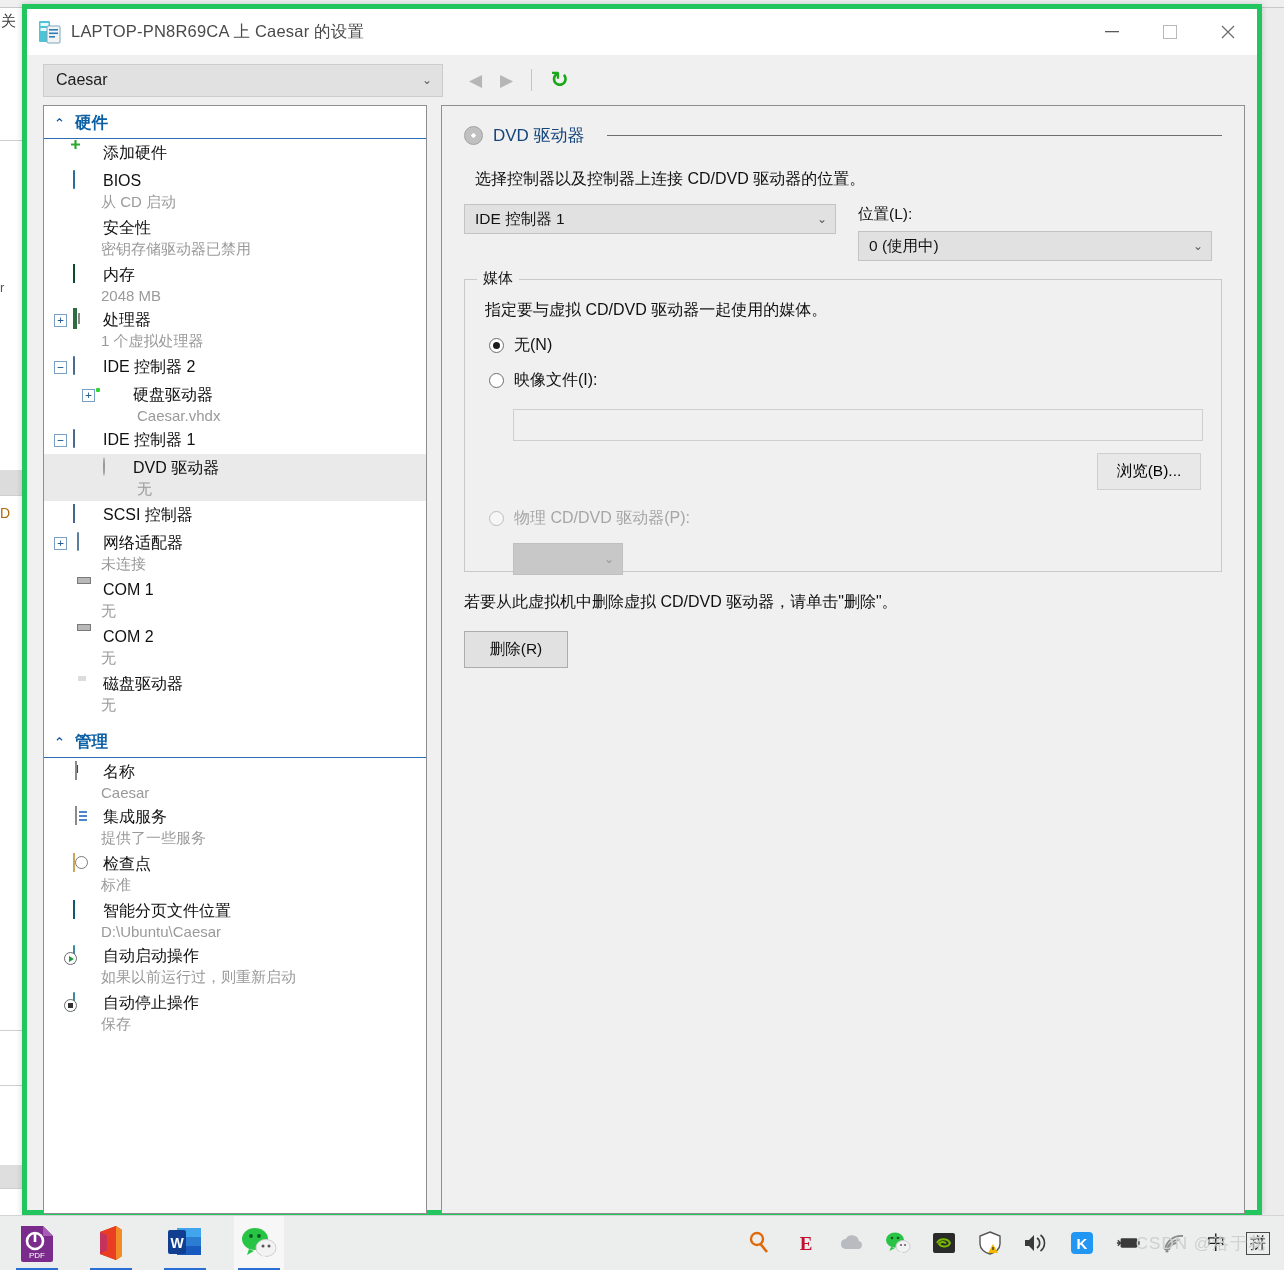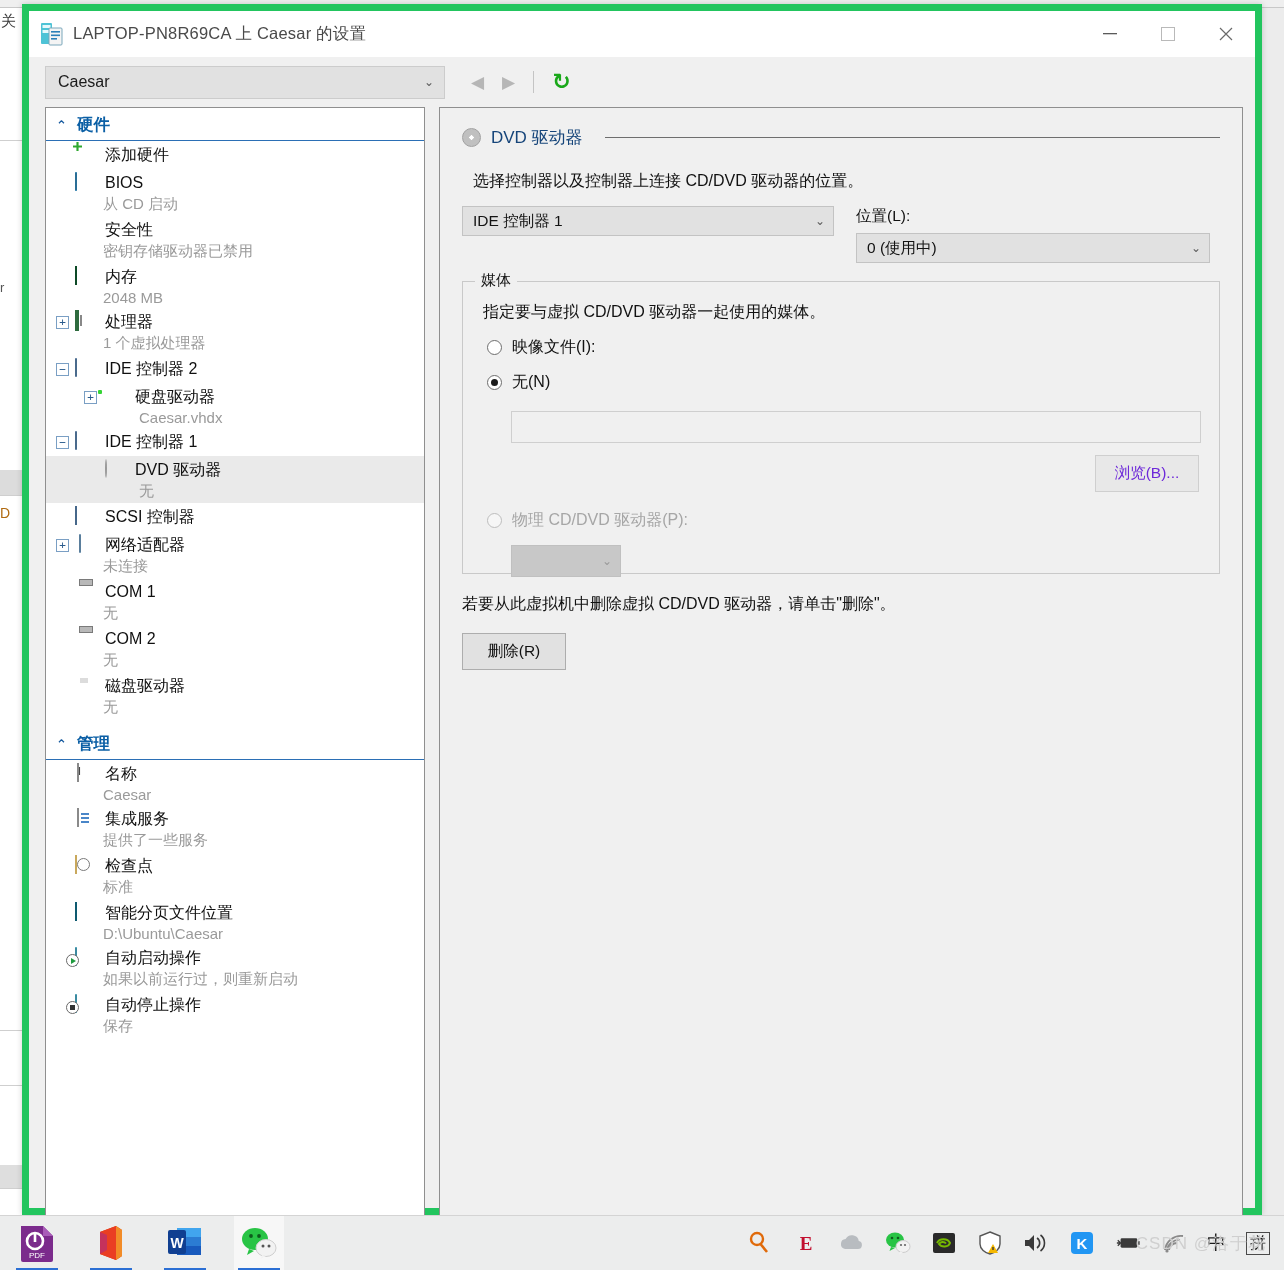"LAPTOP-PN8R69CA 上 Caesar 的设置" #settings-window { border: 7px solid #22c55e -> 5px solid #22c55e }
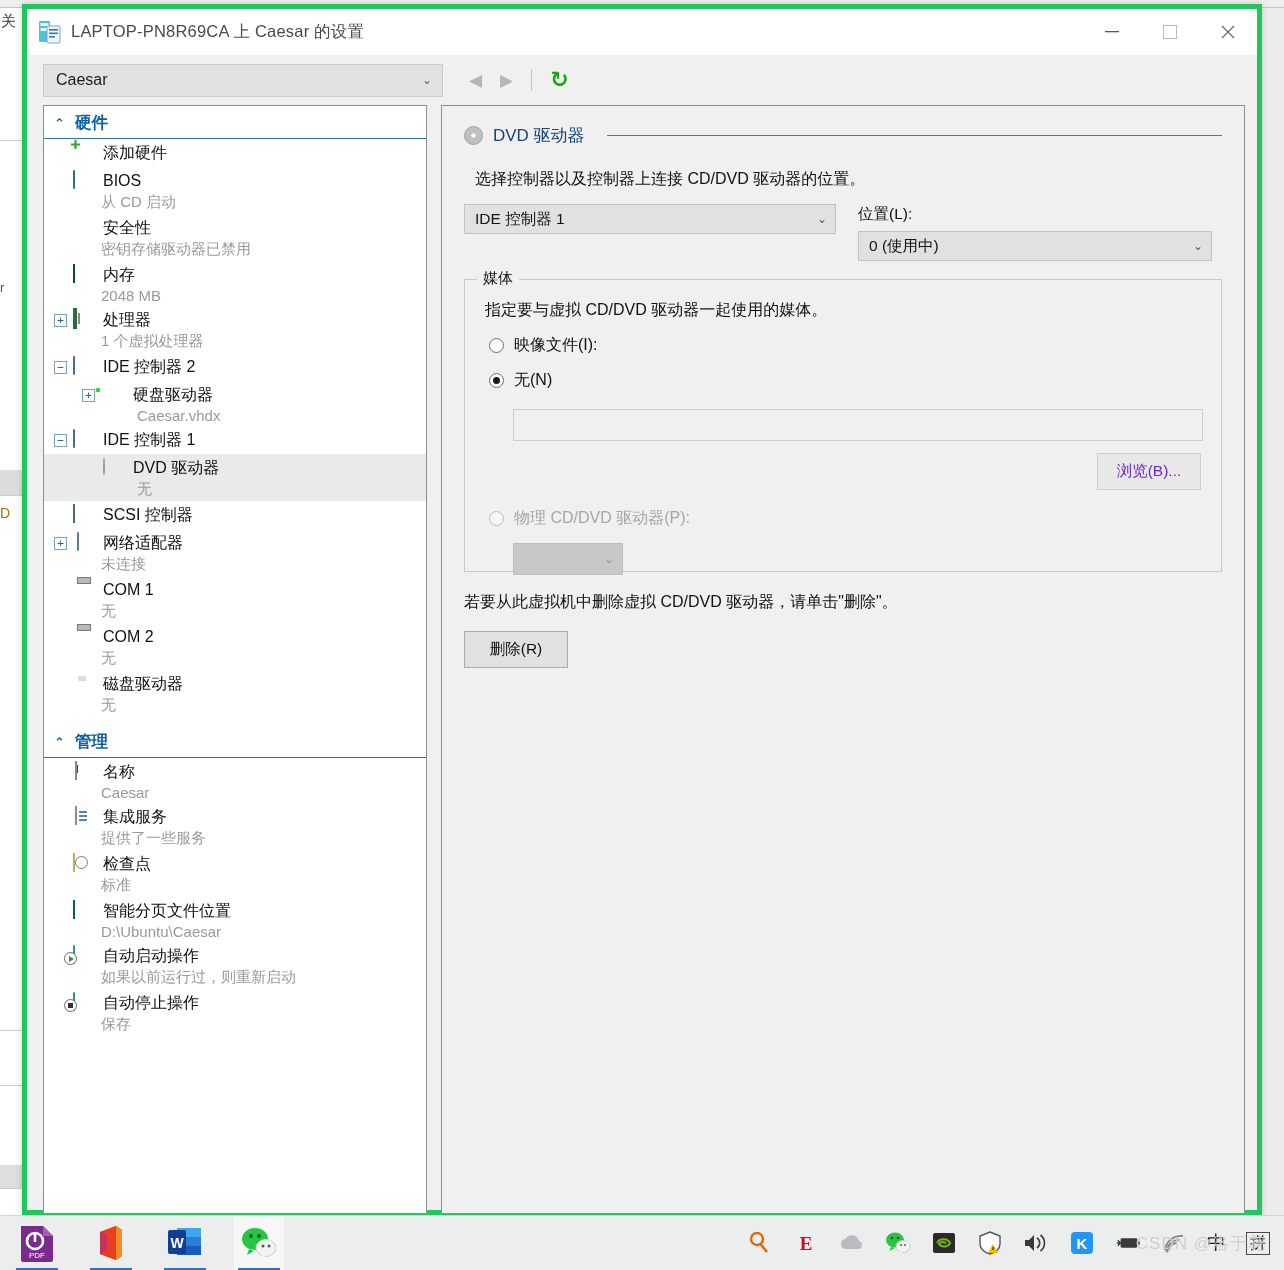"映像文件(I):" div.radio-row { order: before "无(N)" -> after "无(N)" }
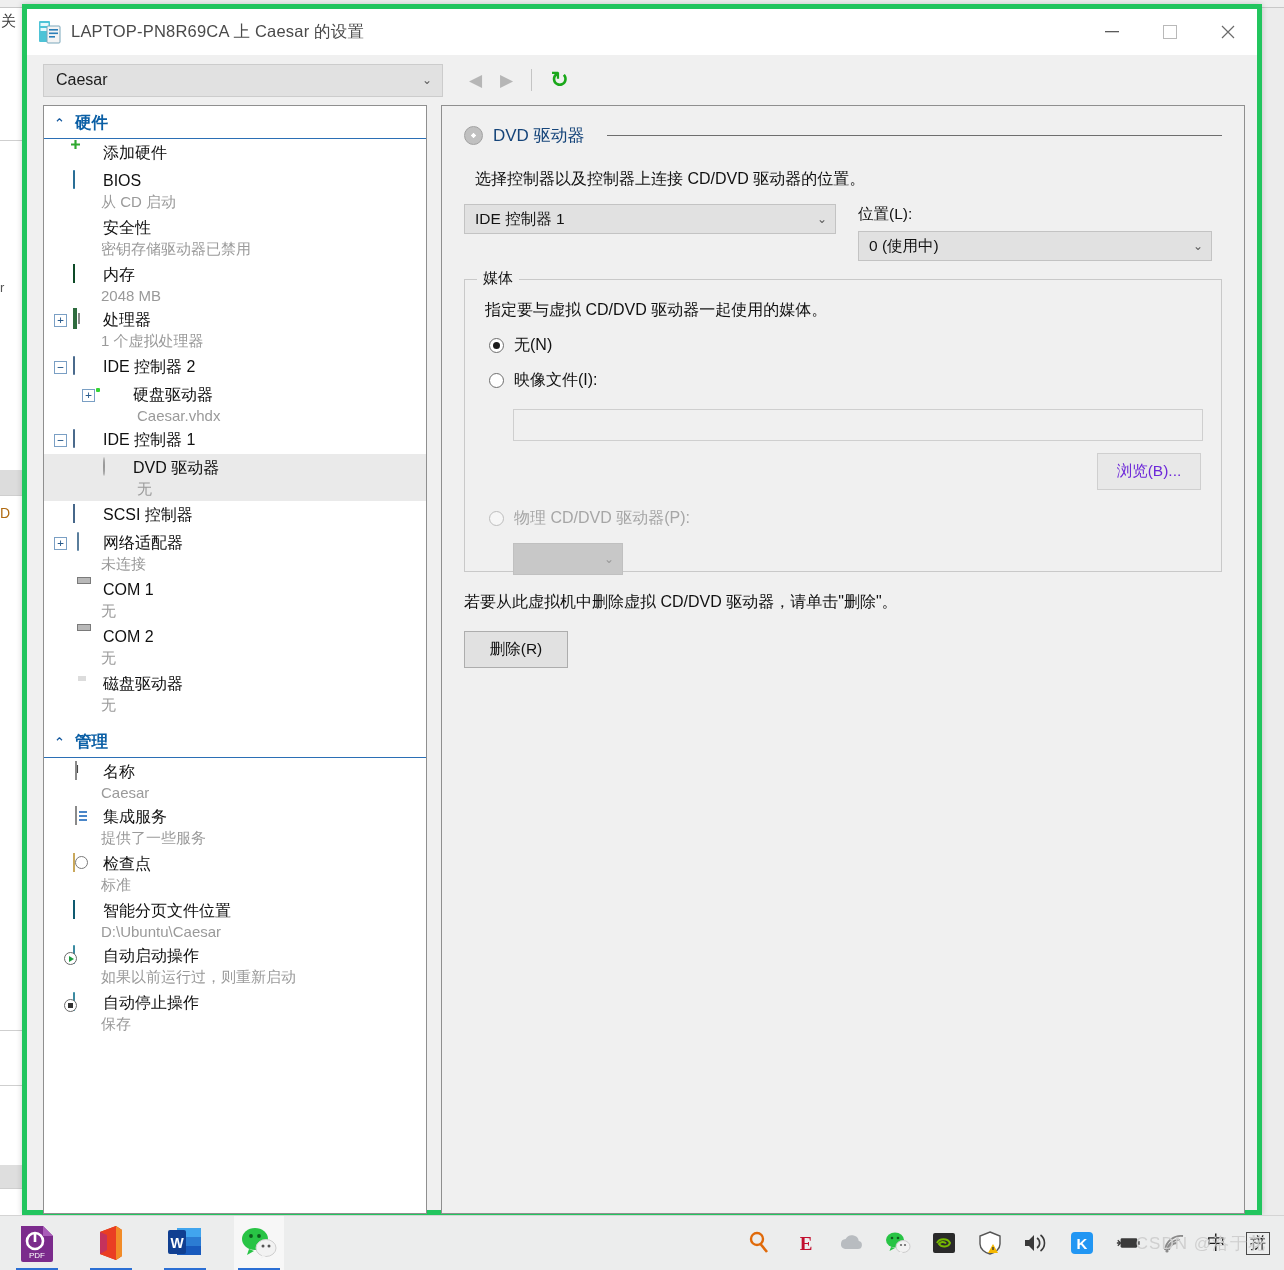"浏览(B)..." .btn.disabled { color: #6d28d9 -> #000000 }
